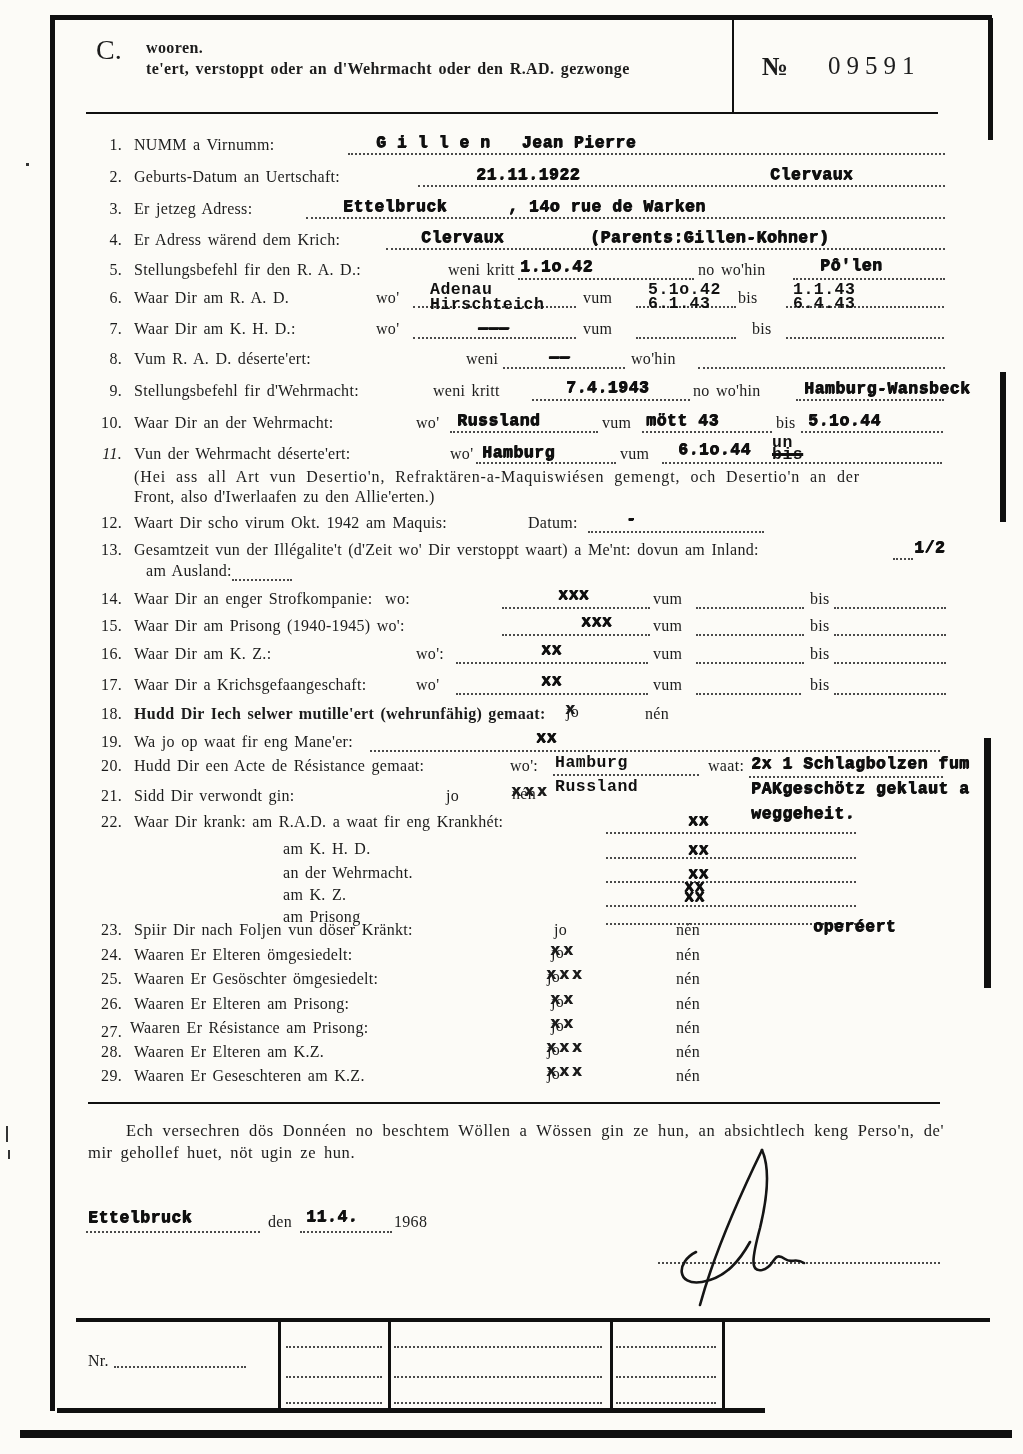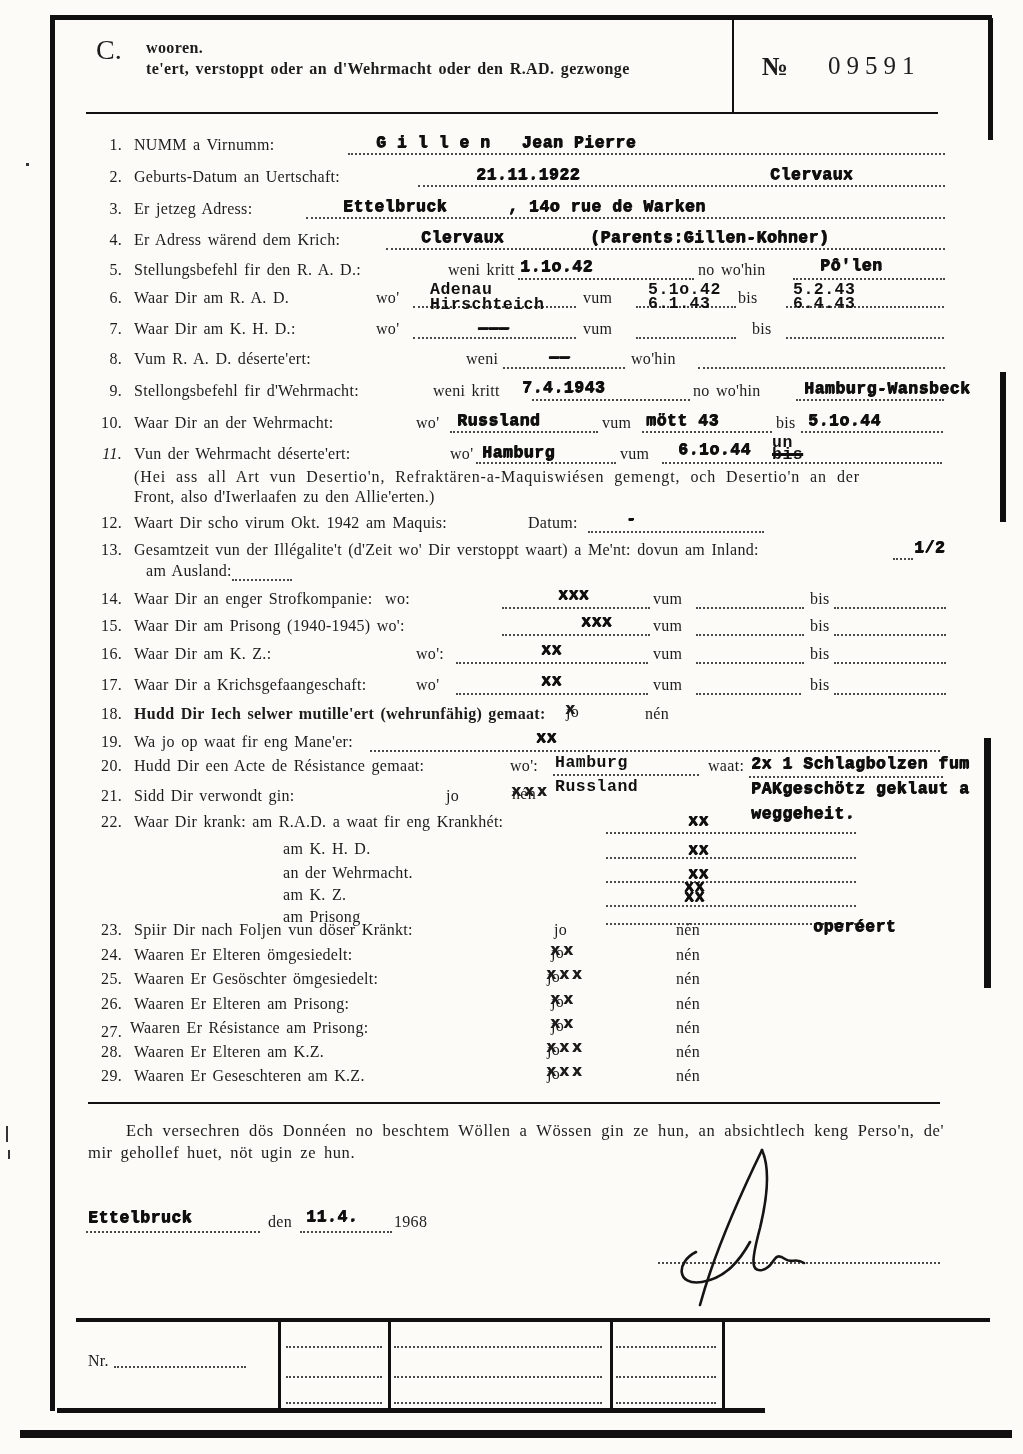"5.2.43" div { text: 5.2.43 -> 1.1.43 }
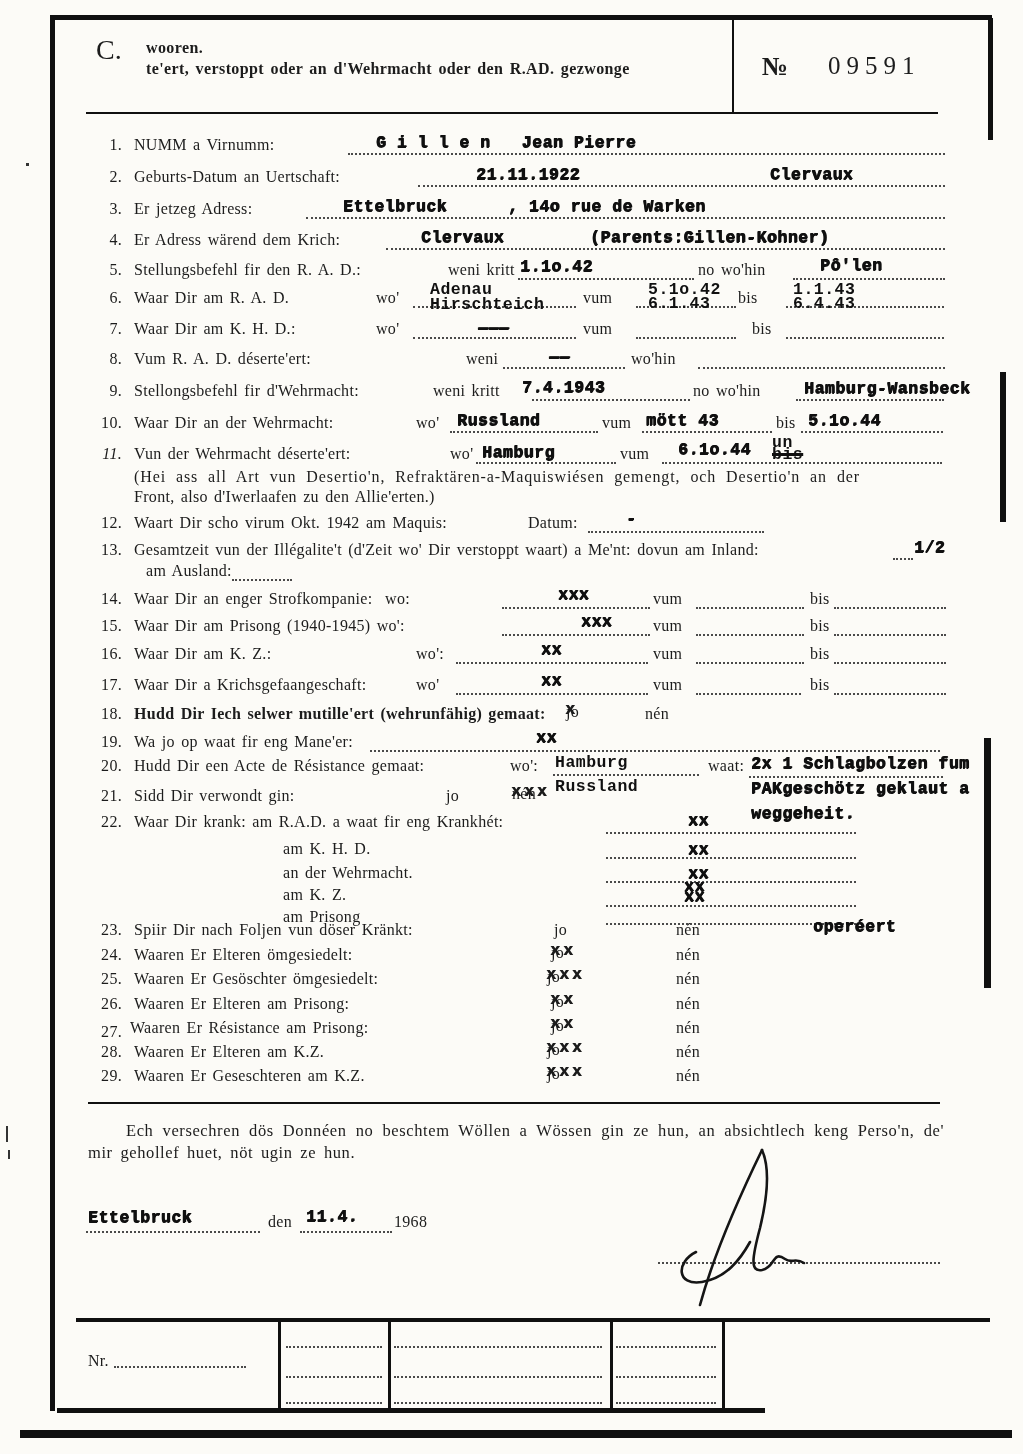"Stellongsbefehl fir d'Wehrmacht:" span.pr { text: Stellongsbefehl -> Stellungsbefehl }
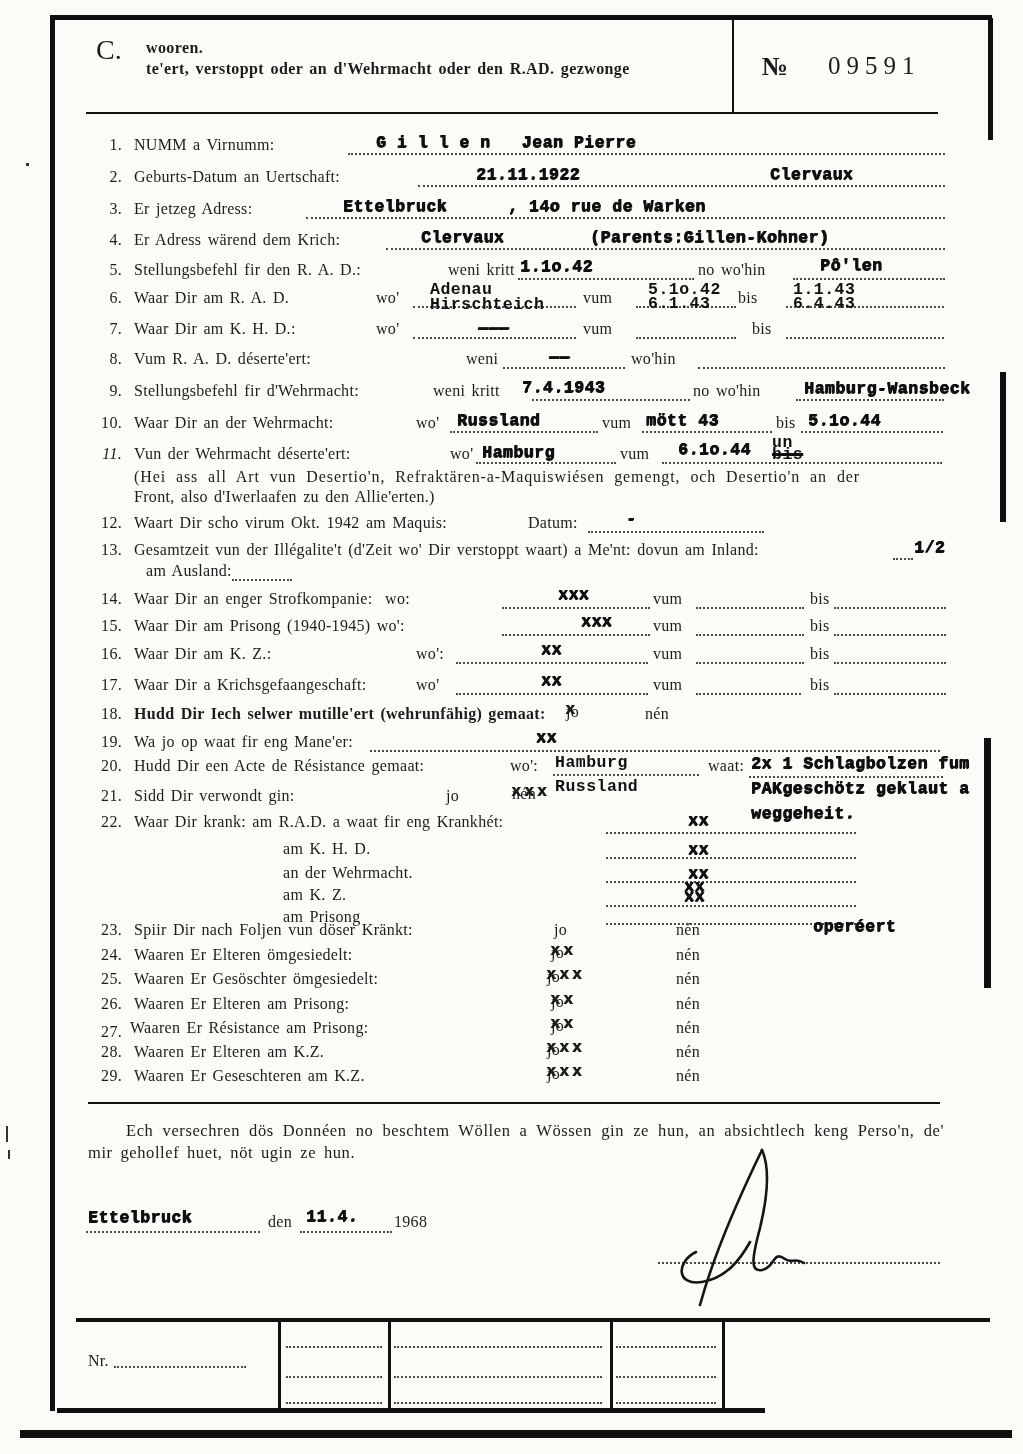"7.4.1943" span.ty { left: 522px -> 566px }
